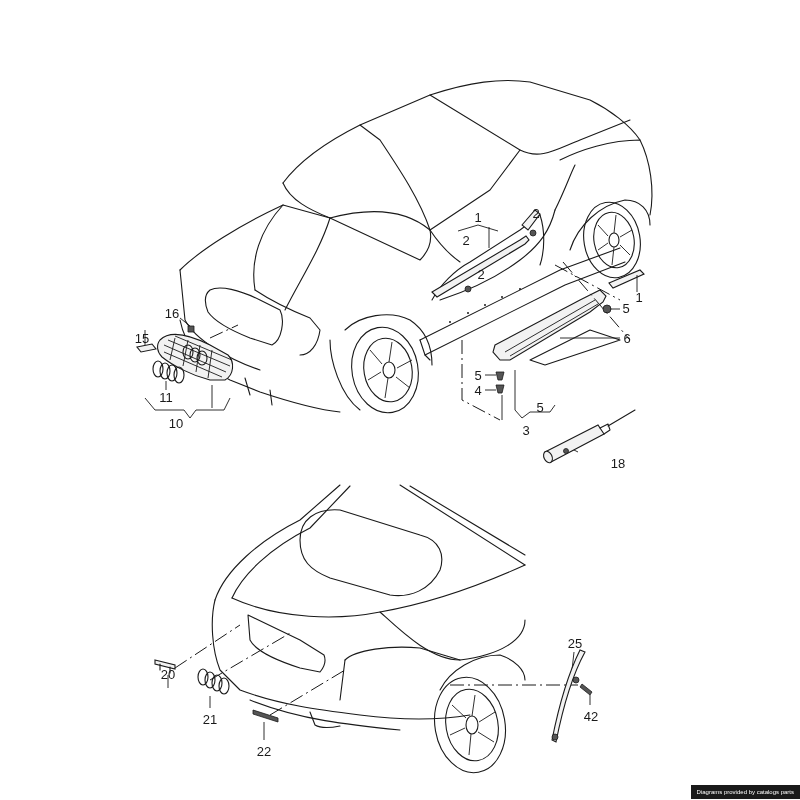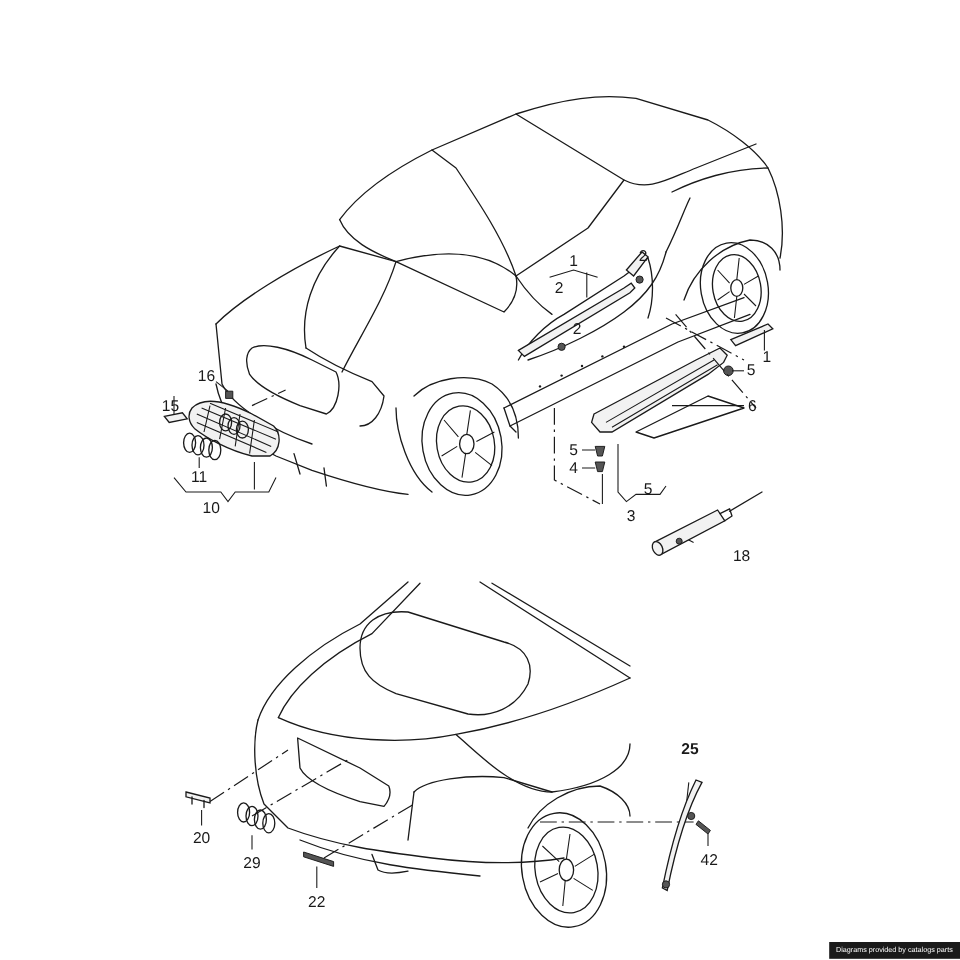"25" div.callout { font-weight: bold -> none; top: 624px -> 643px }
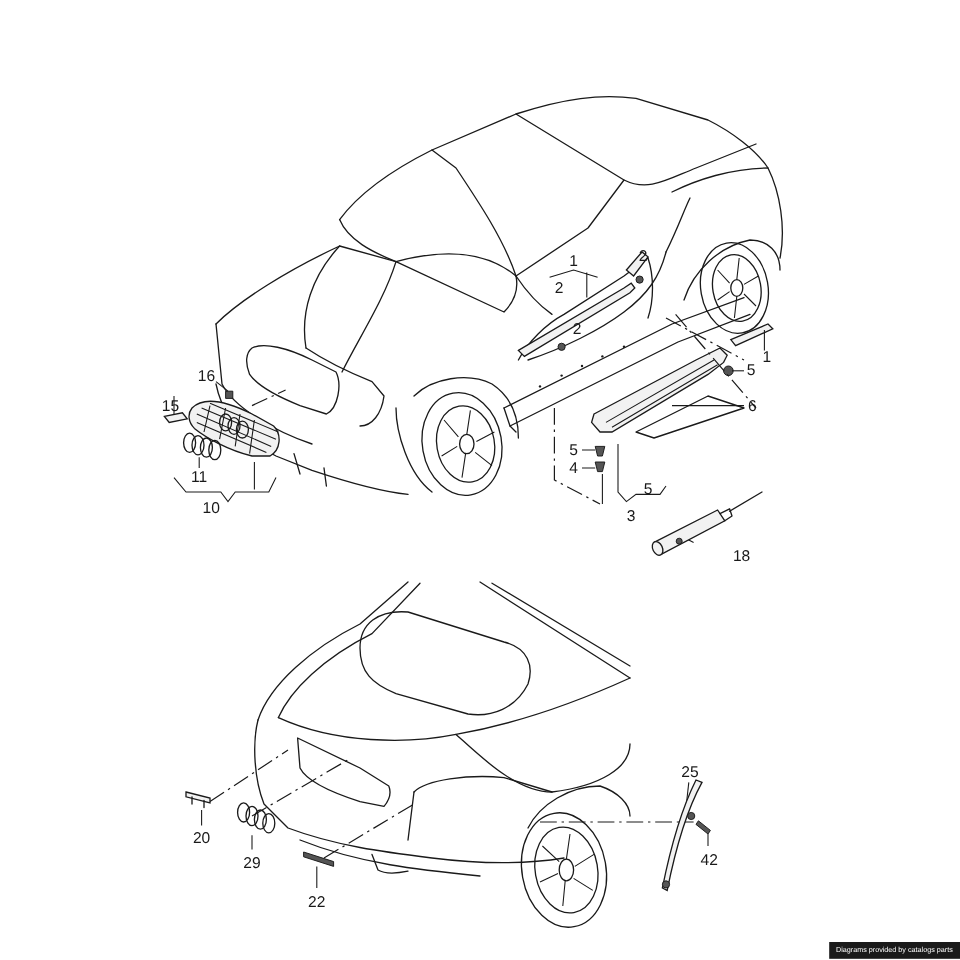"20" div.callout { top: 698px -> 674px }
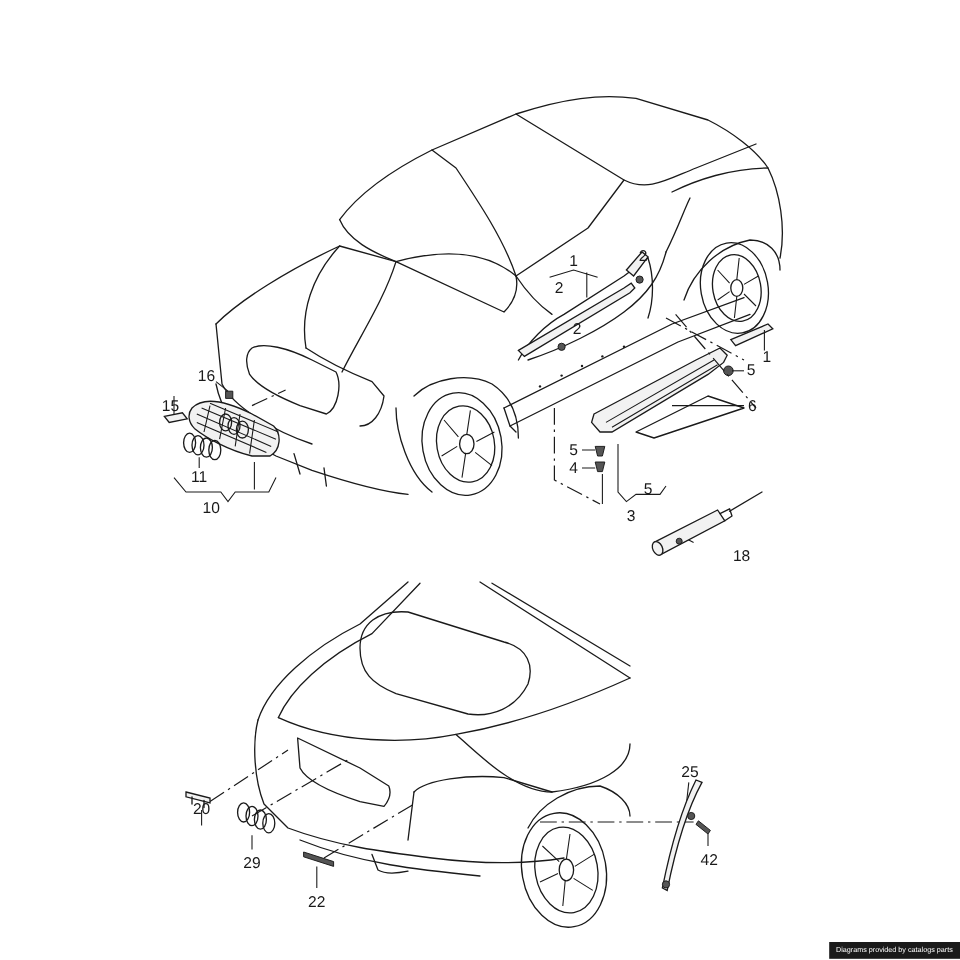"29" div.callout { text: 29 -> 21 }
